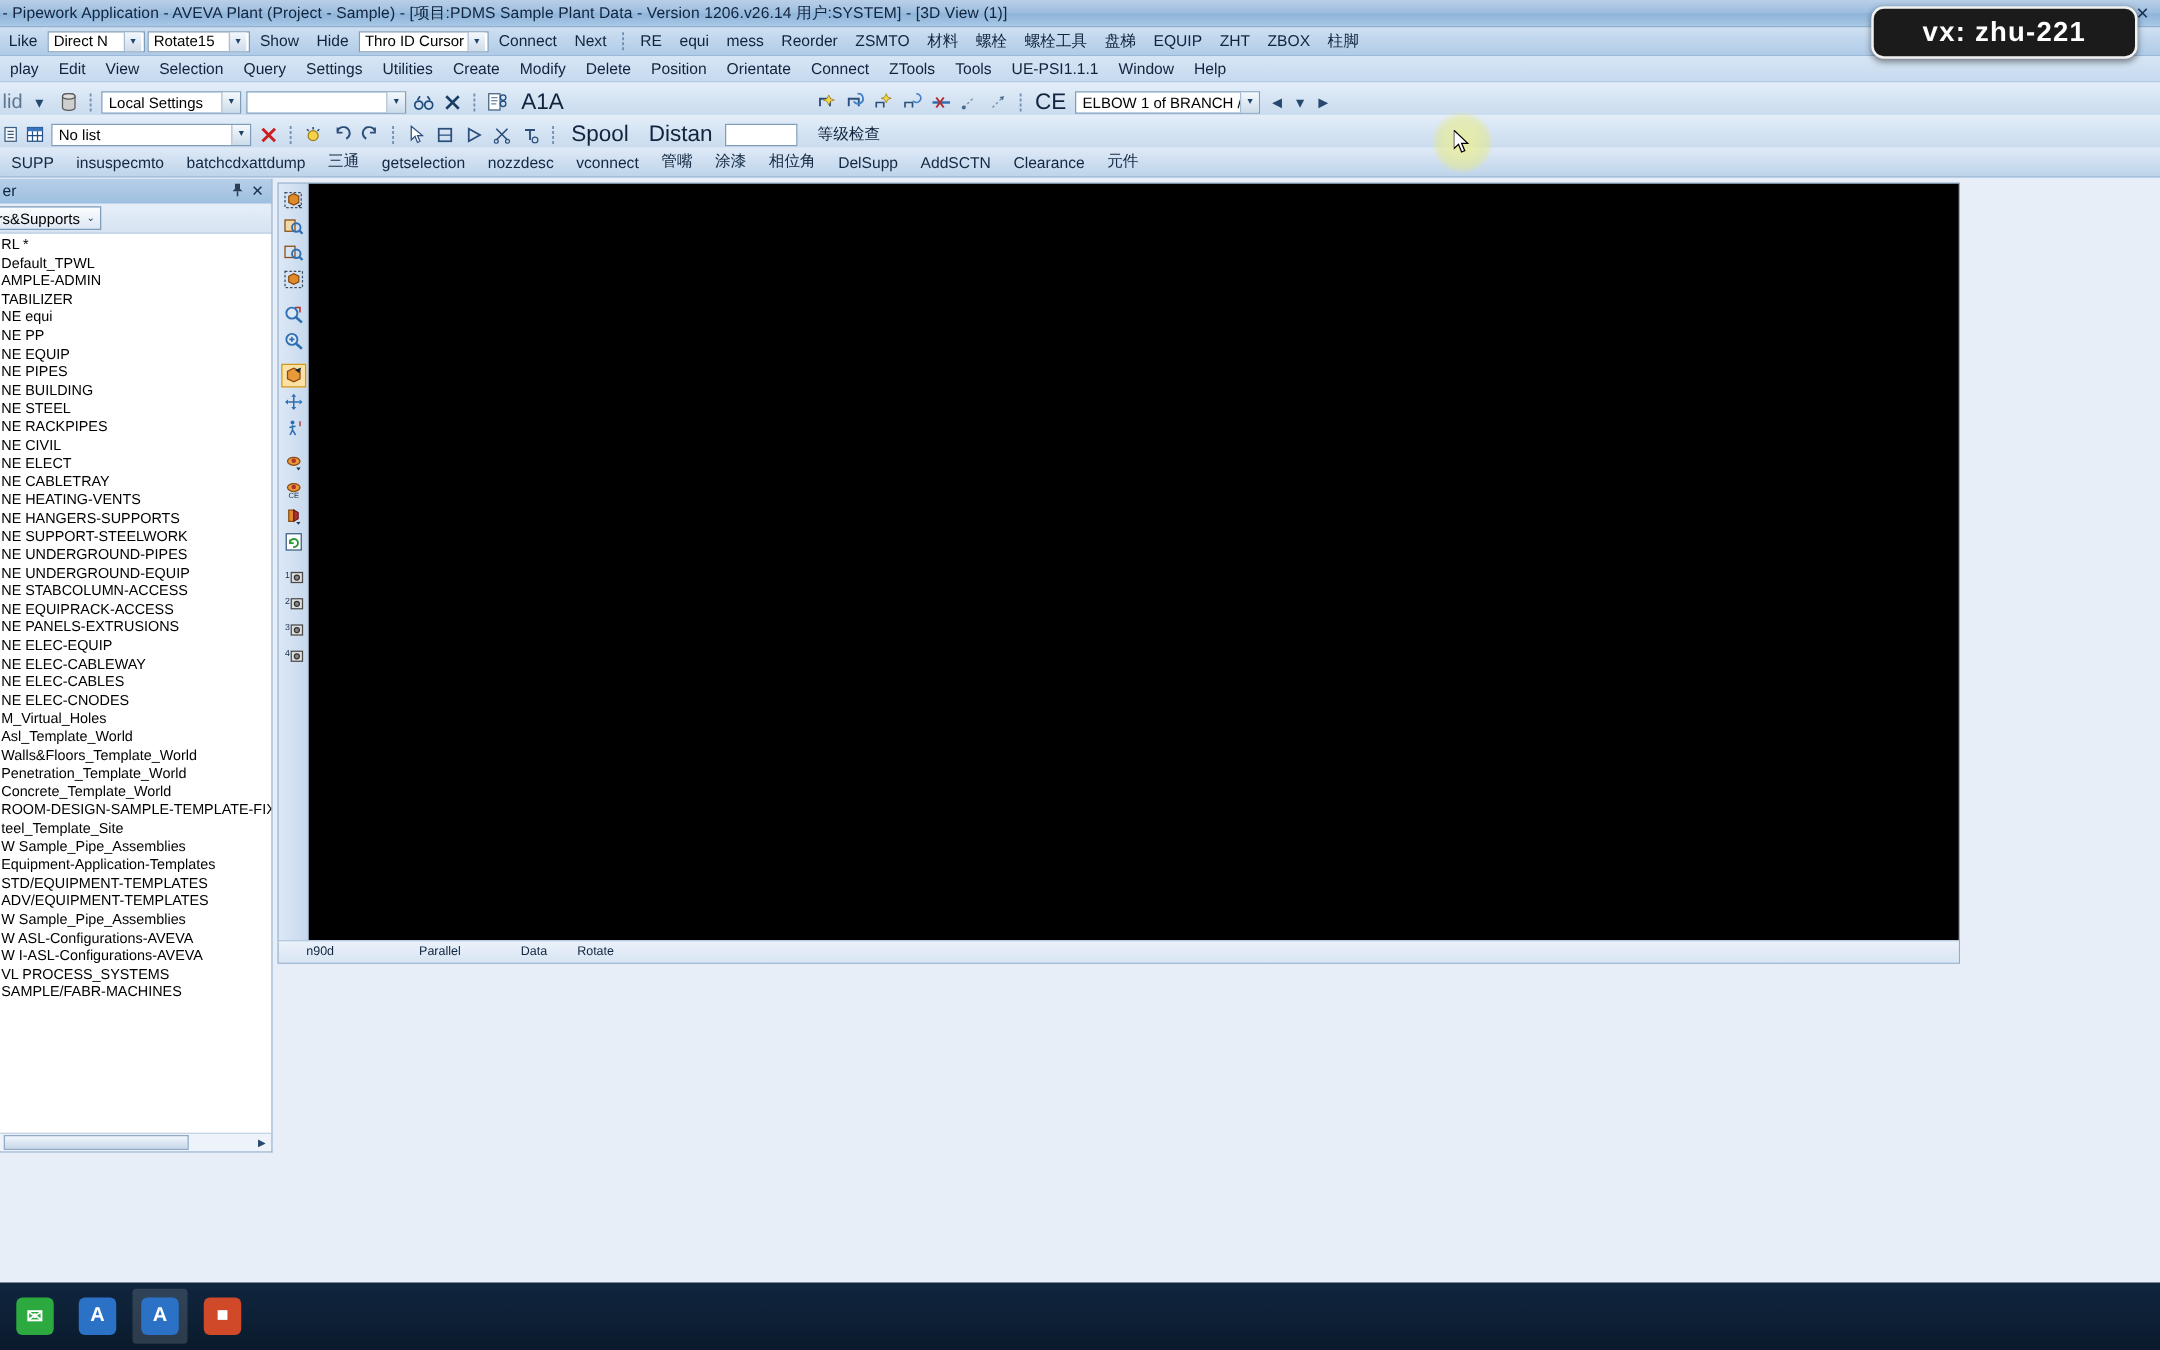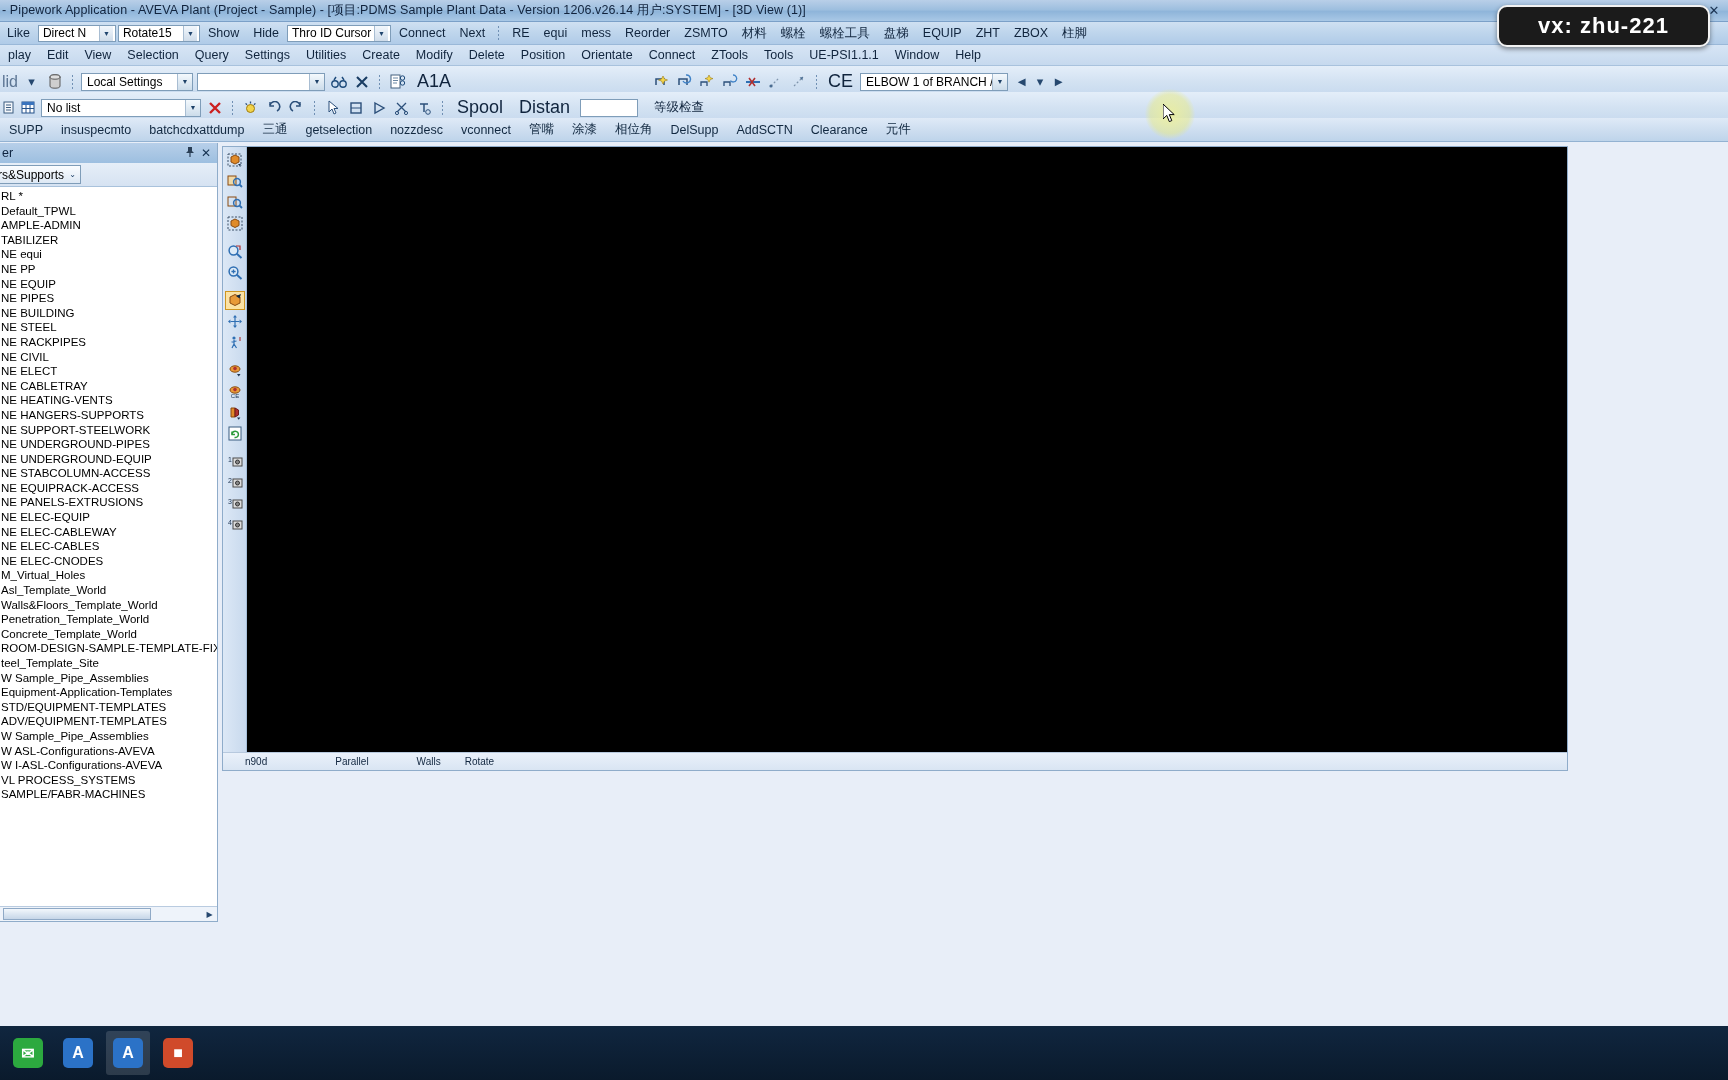"Walls" span.sc { text: Walls -> Data }
